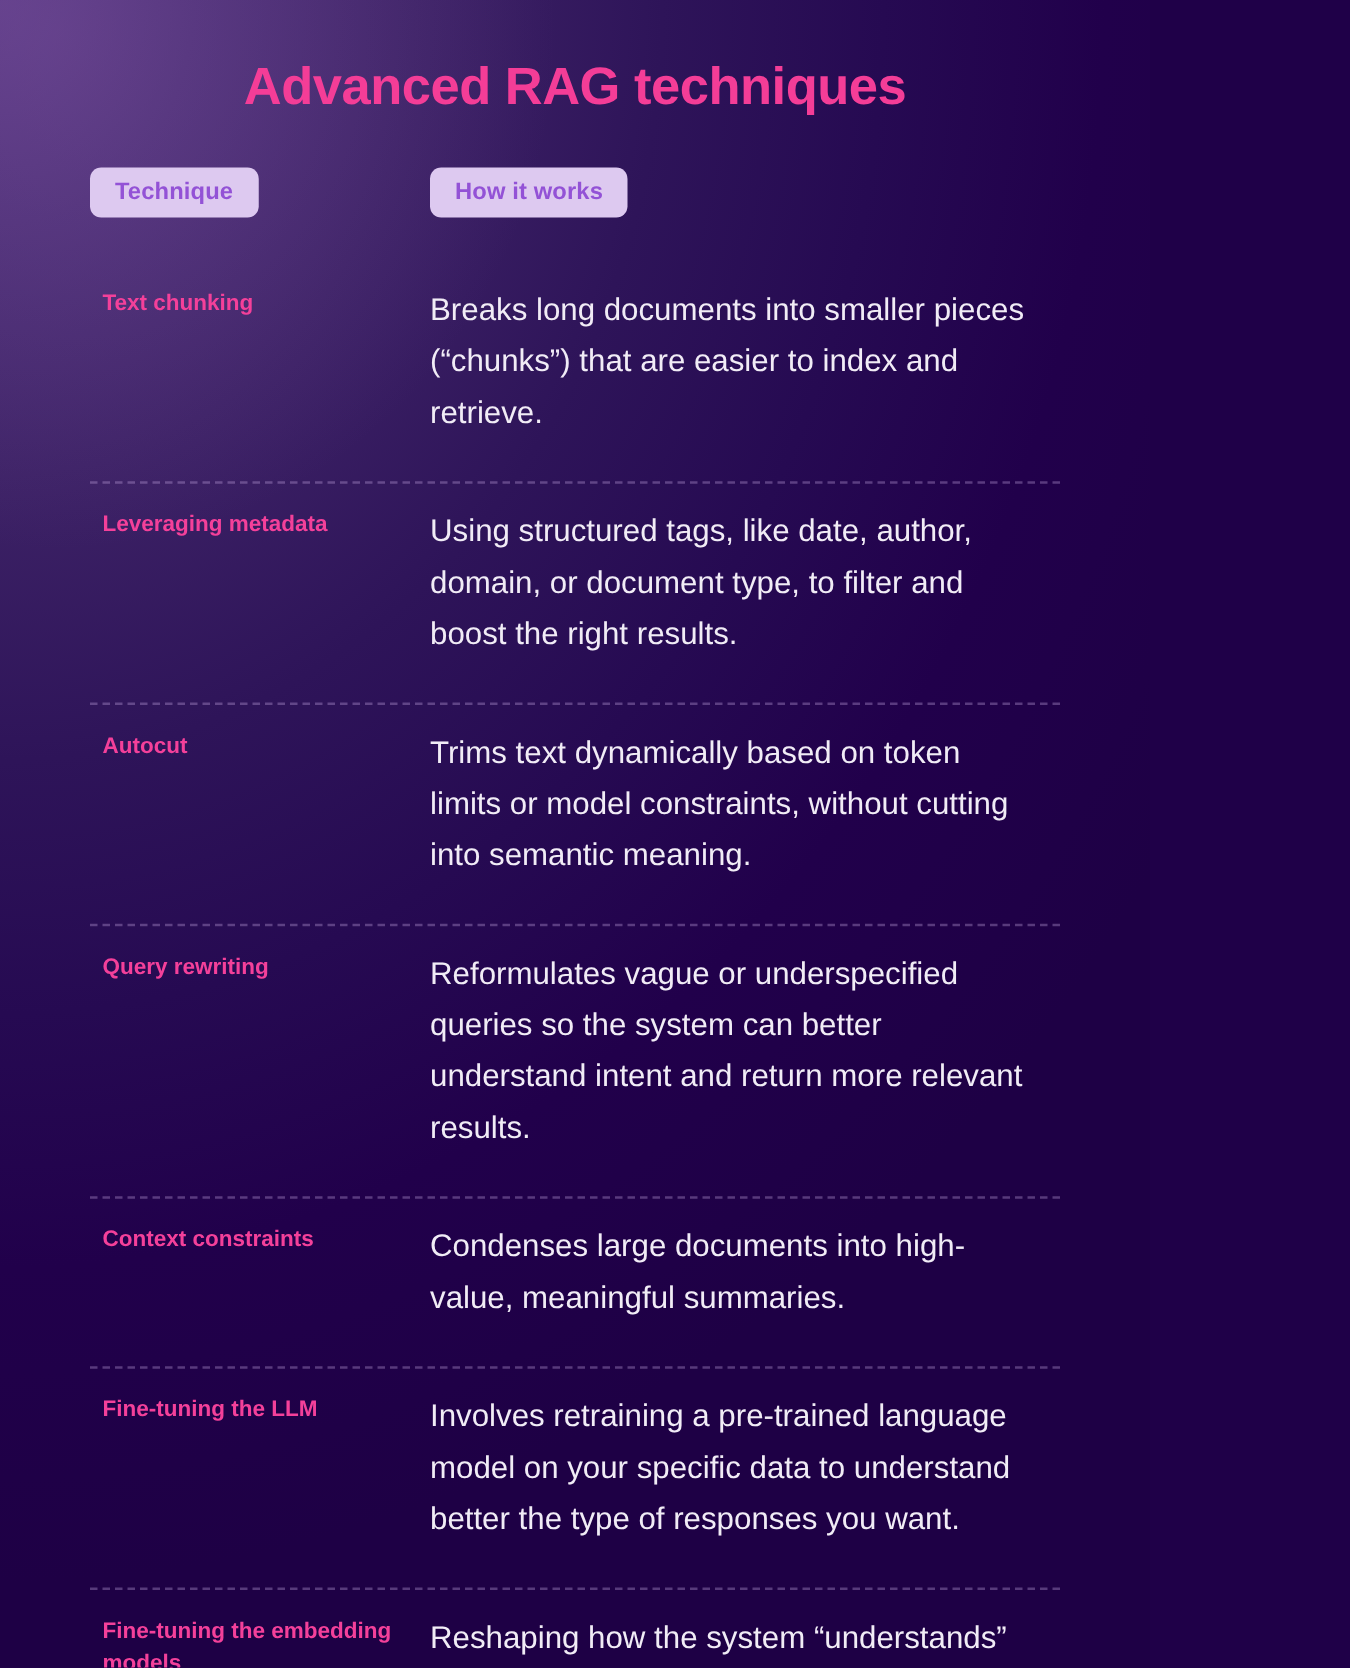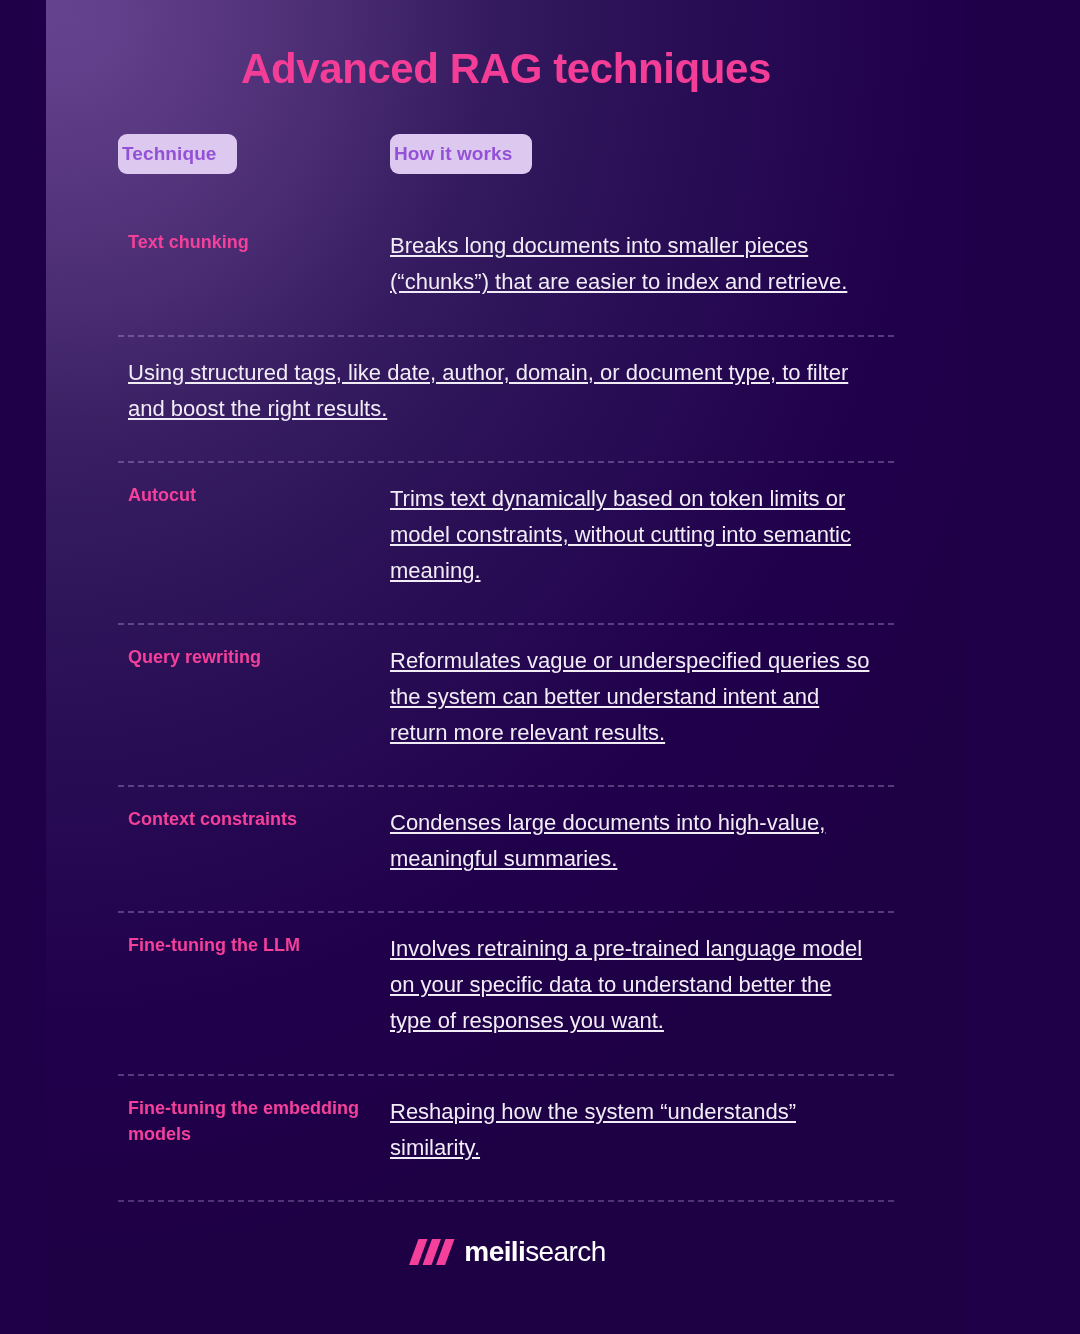"Advanced RAG techniques" .poster { margin-left: 46px -> none }
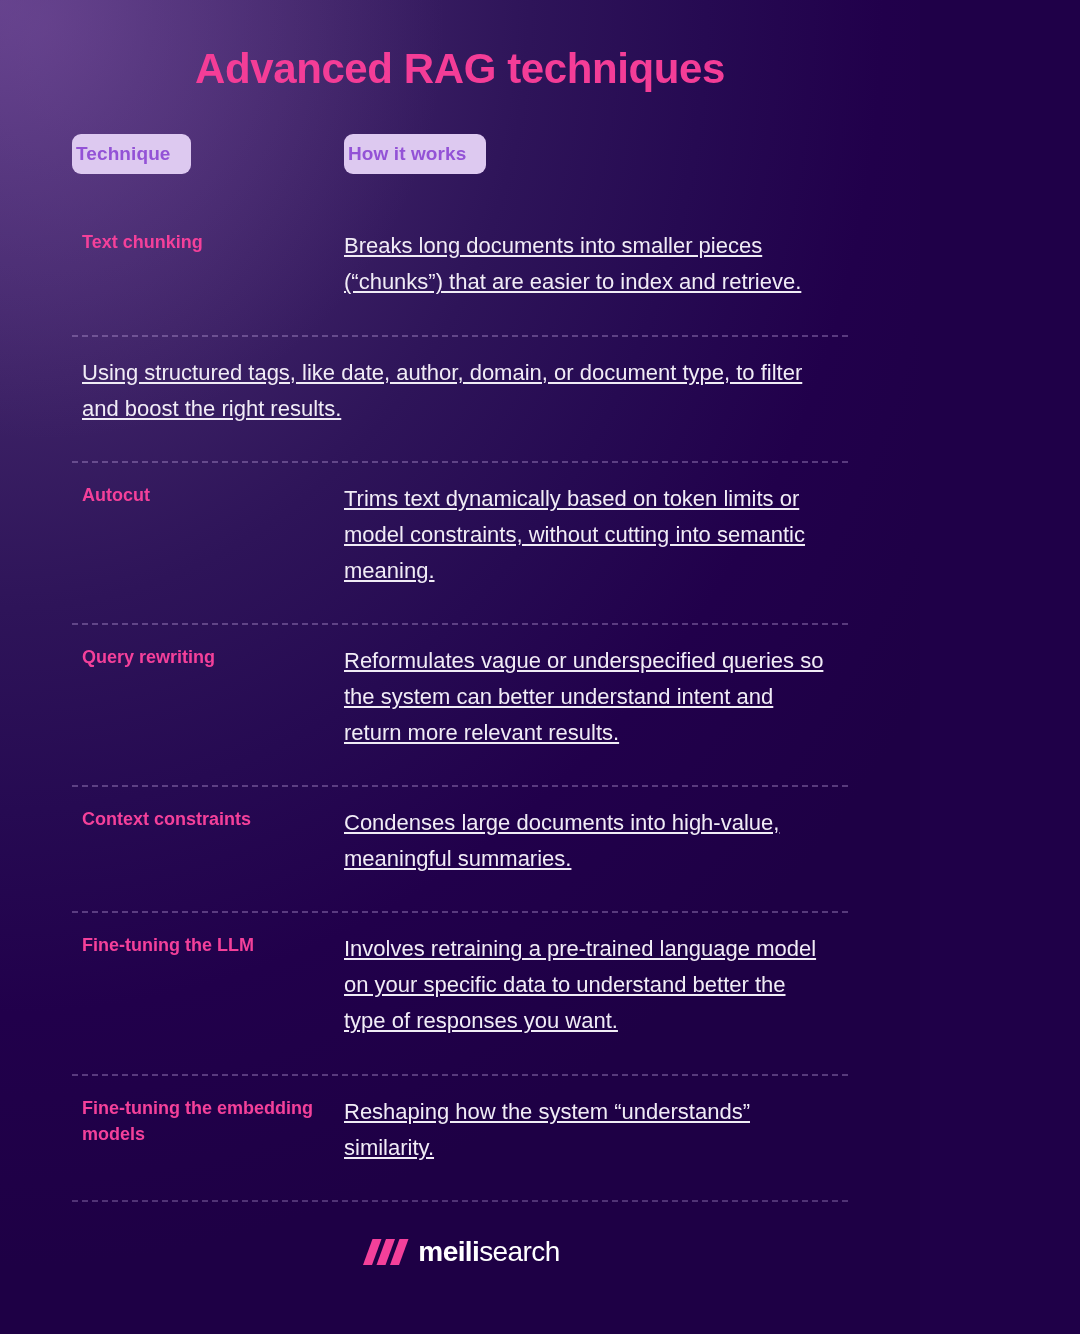"Technique" .badge { padding: 10px 20px 11px 4px -> 10px 20px 11px 20px }
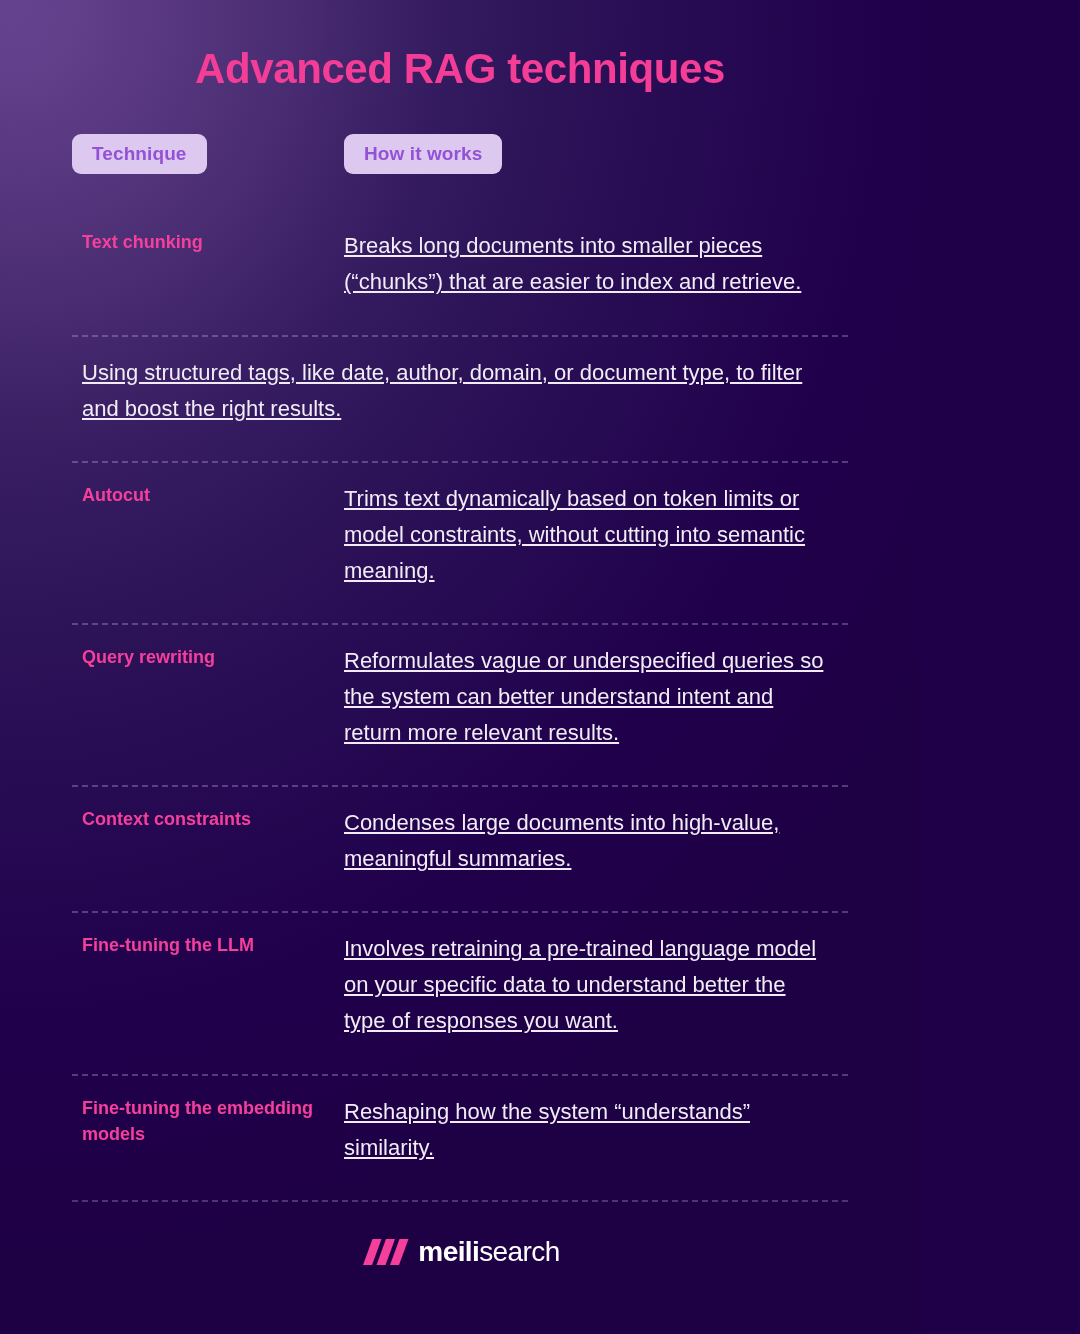"Breaks long documents into smaller" .cell-desc { font-size: 22px -> 25px; text-decoration: underline -> none }
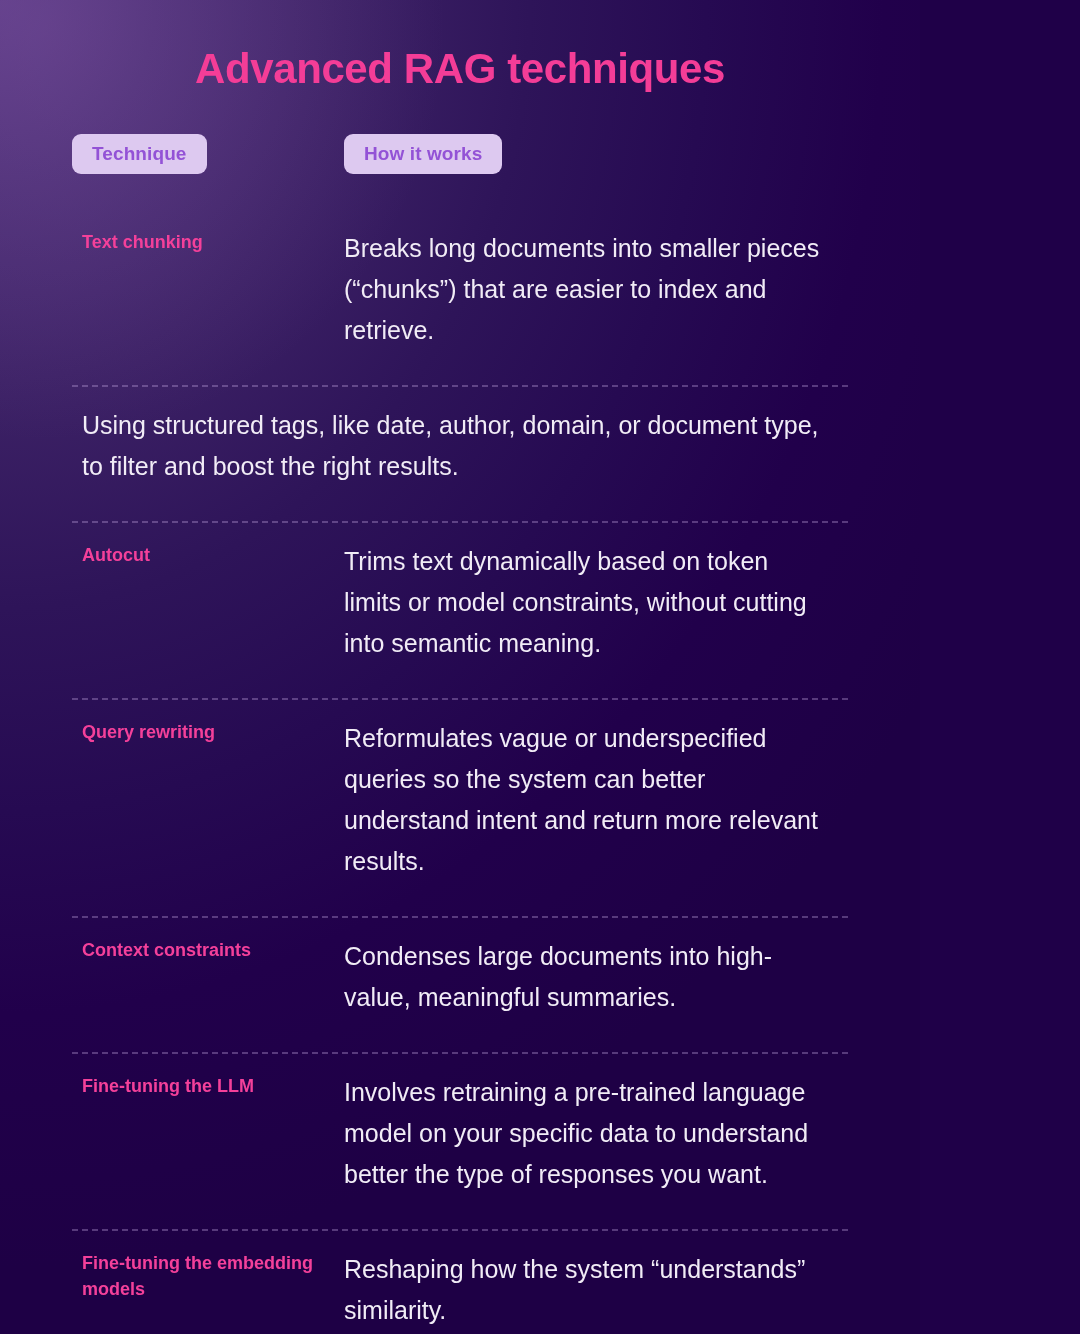"Leveraging metadata" div.cell-tech { html: none -> <div>Leveraging metadata</div> }
